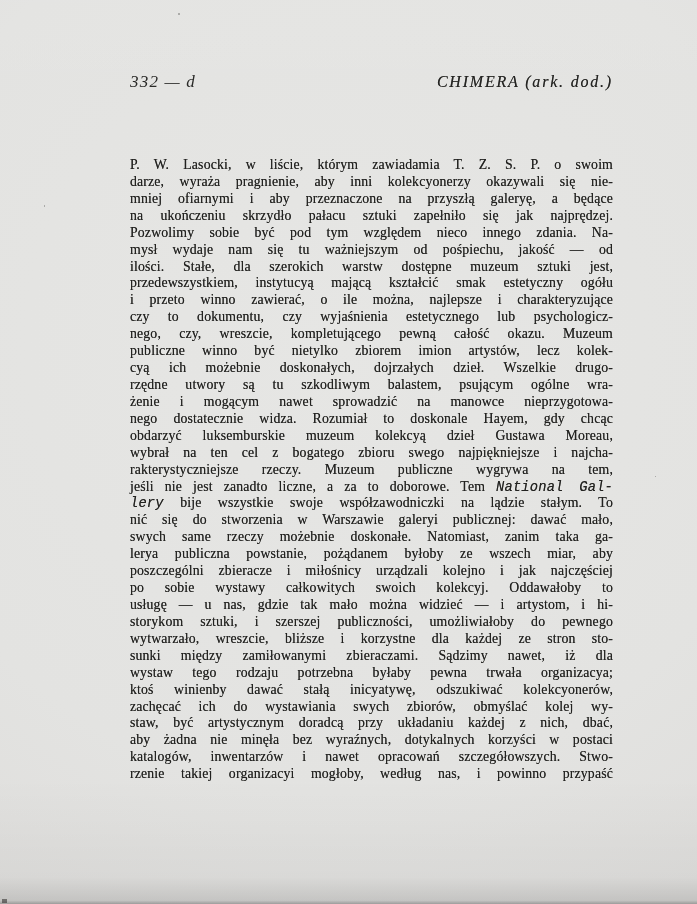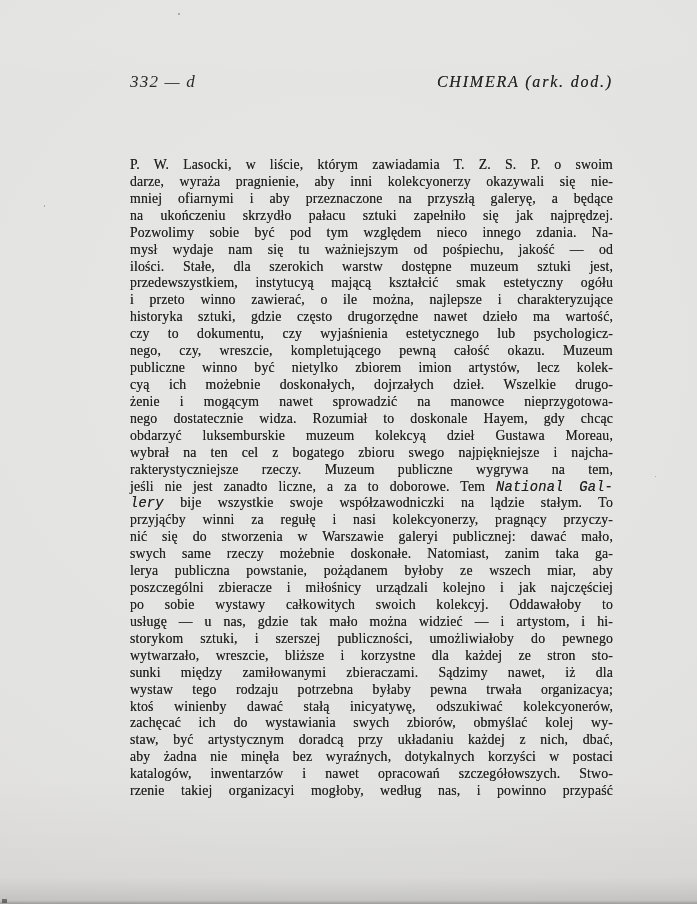"historyka sztuki, gdzie często" div.line { html: <div><span>historyka sztuki, gdzie często drugorzędne nawet dzieło ma wartość,</span></div> -> none }
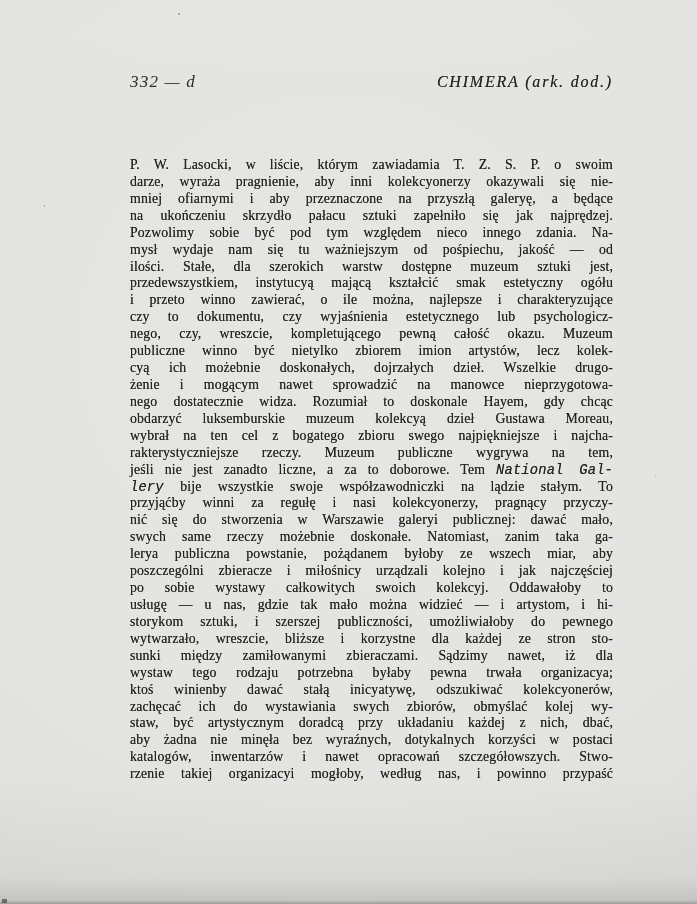"rzędne utwory są tu szkodliwym" div.line { html: none -> <div><span>rzędne utwory są tu szkodliwym balastem, psującym ogólne wra-</span></div> }
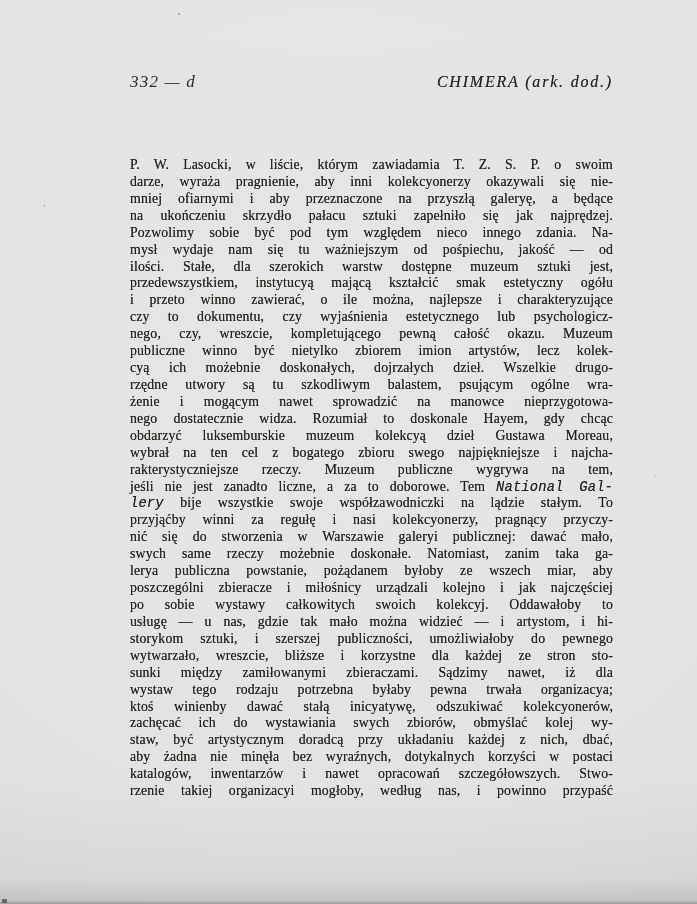"przyjąćby winni za regułę i" div.line { html: <div><span>przyjąćby winni za regułę i nasi kolekcyonerzy, pragnący przyczy-</span></div> -> none }
